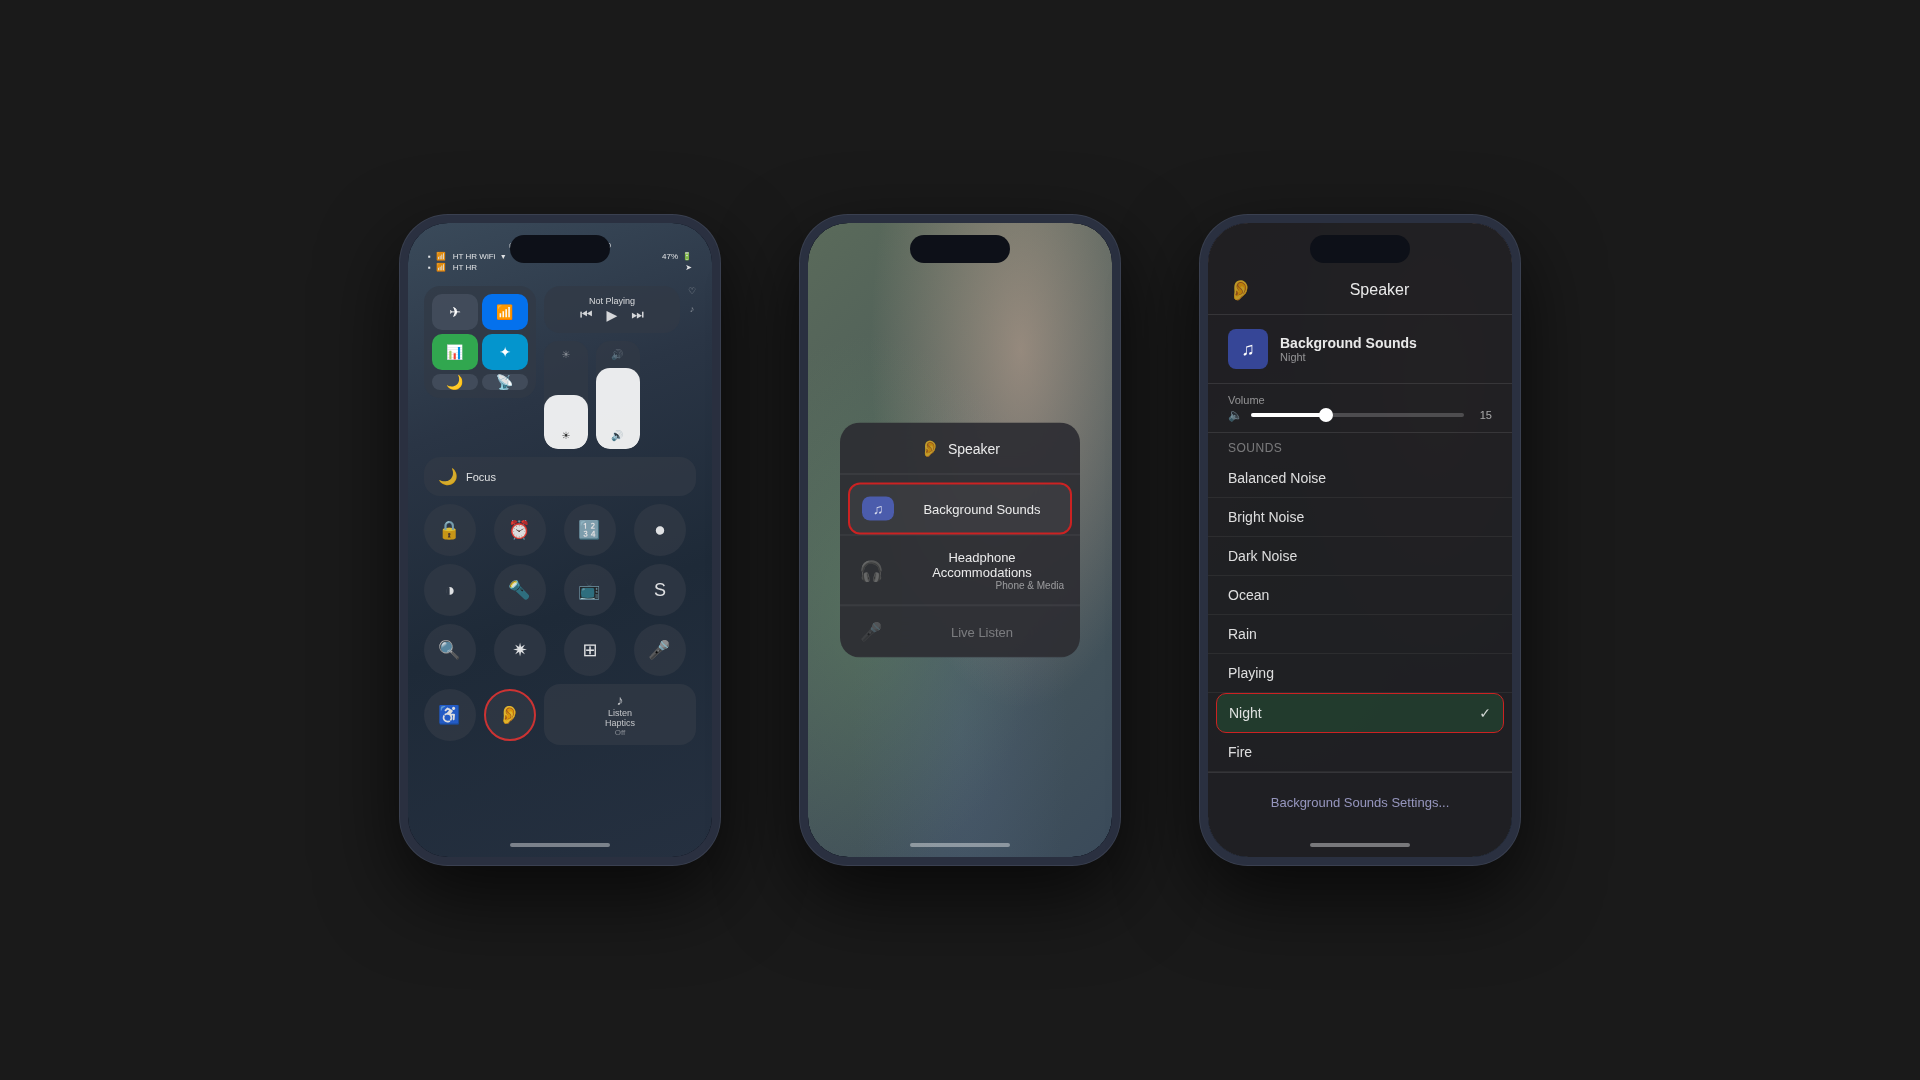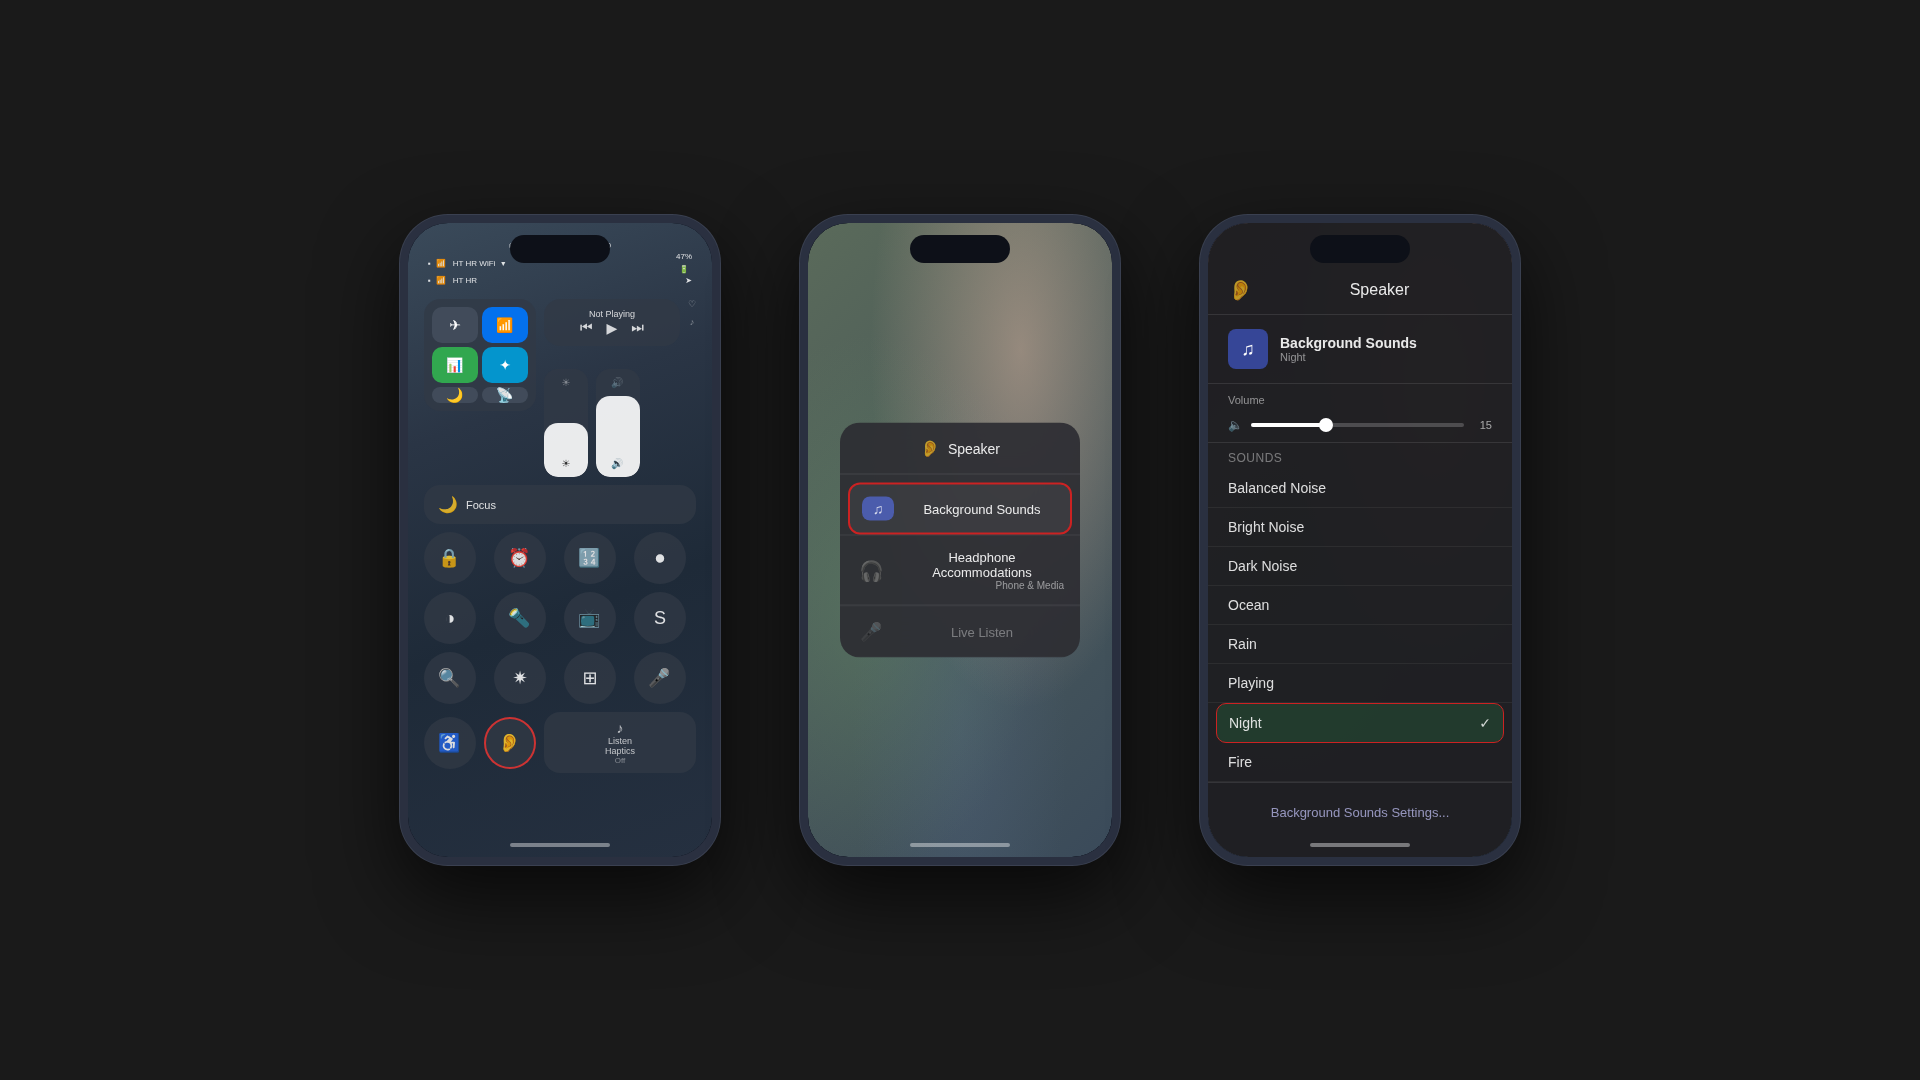"47%" span { flex-direction: column -> none }
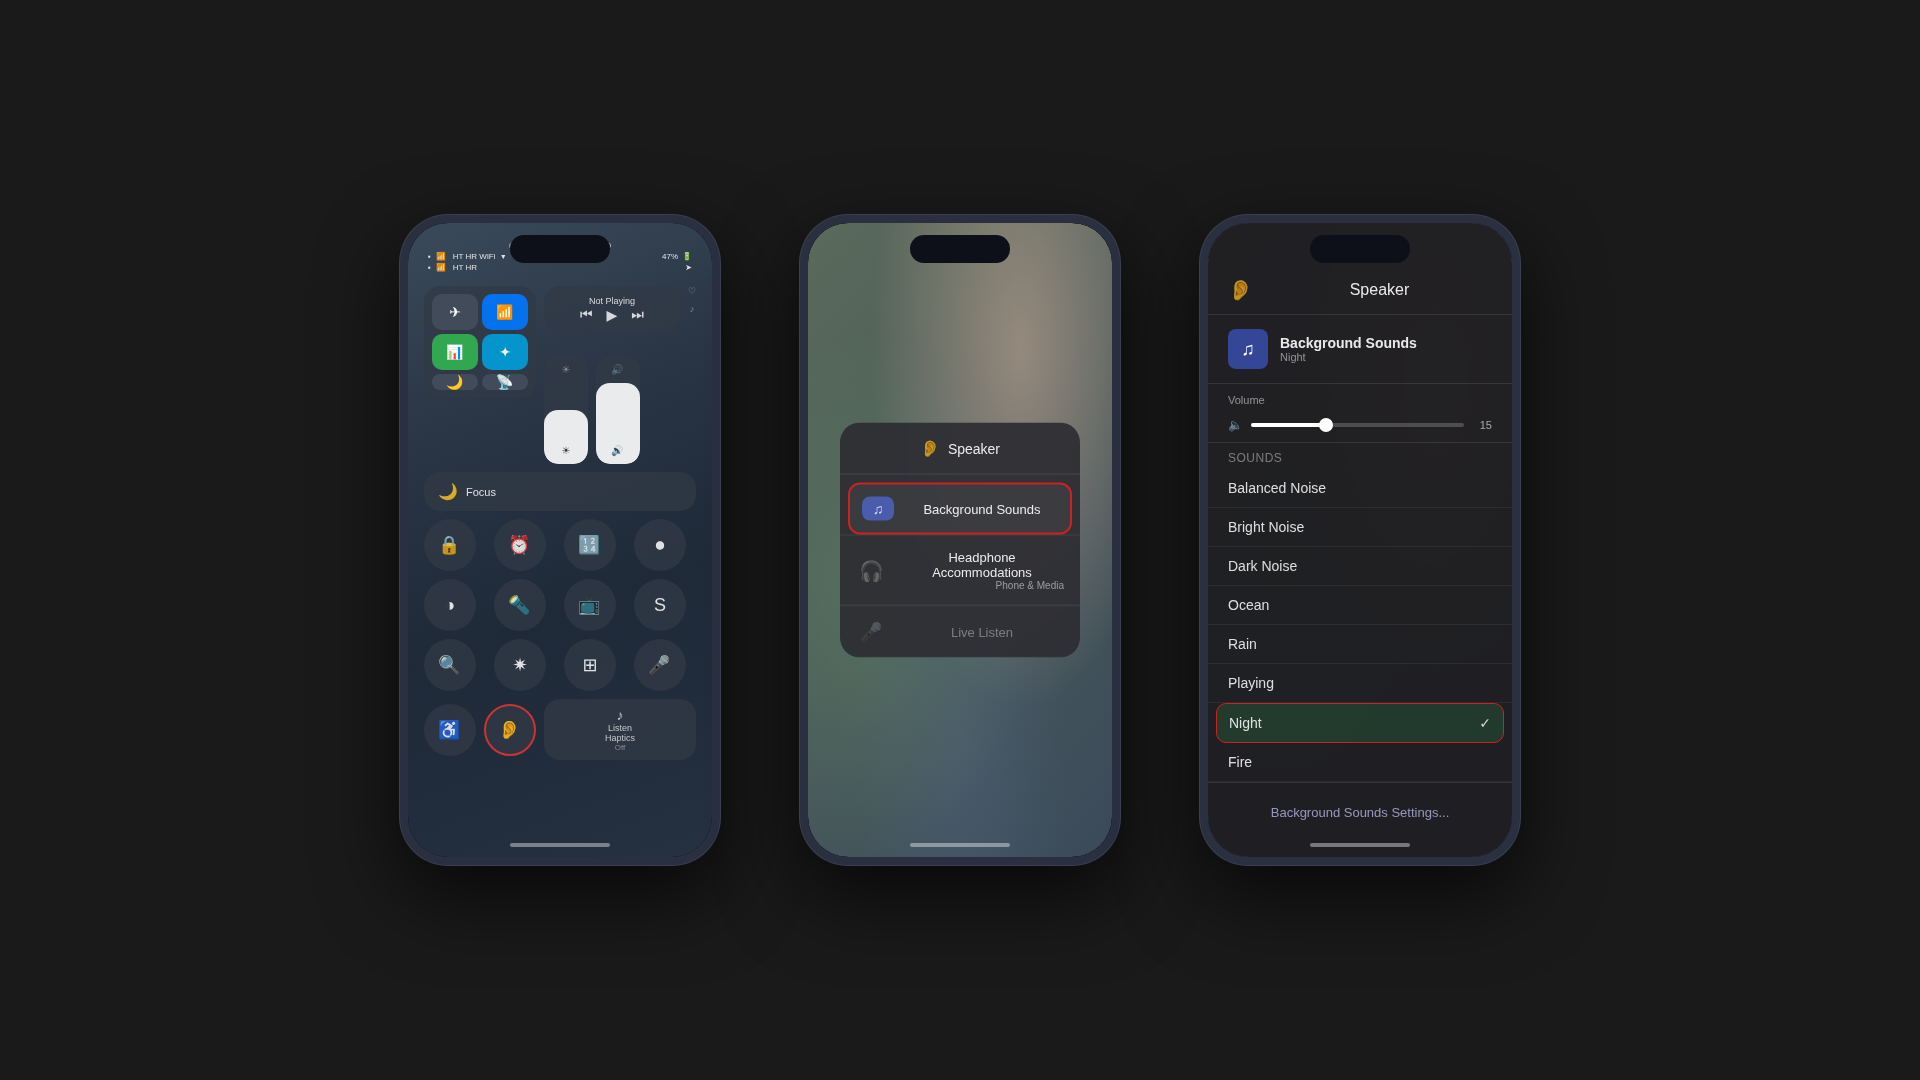"Not Playing" div { gap: 23px -> 8px }
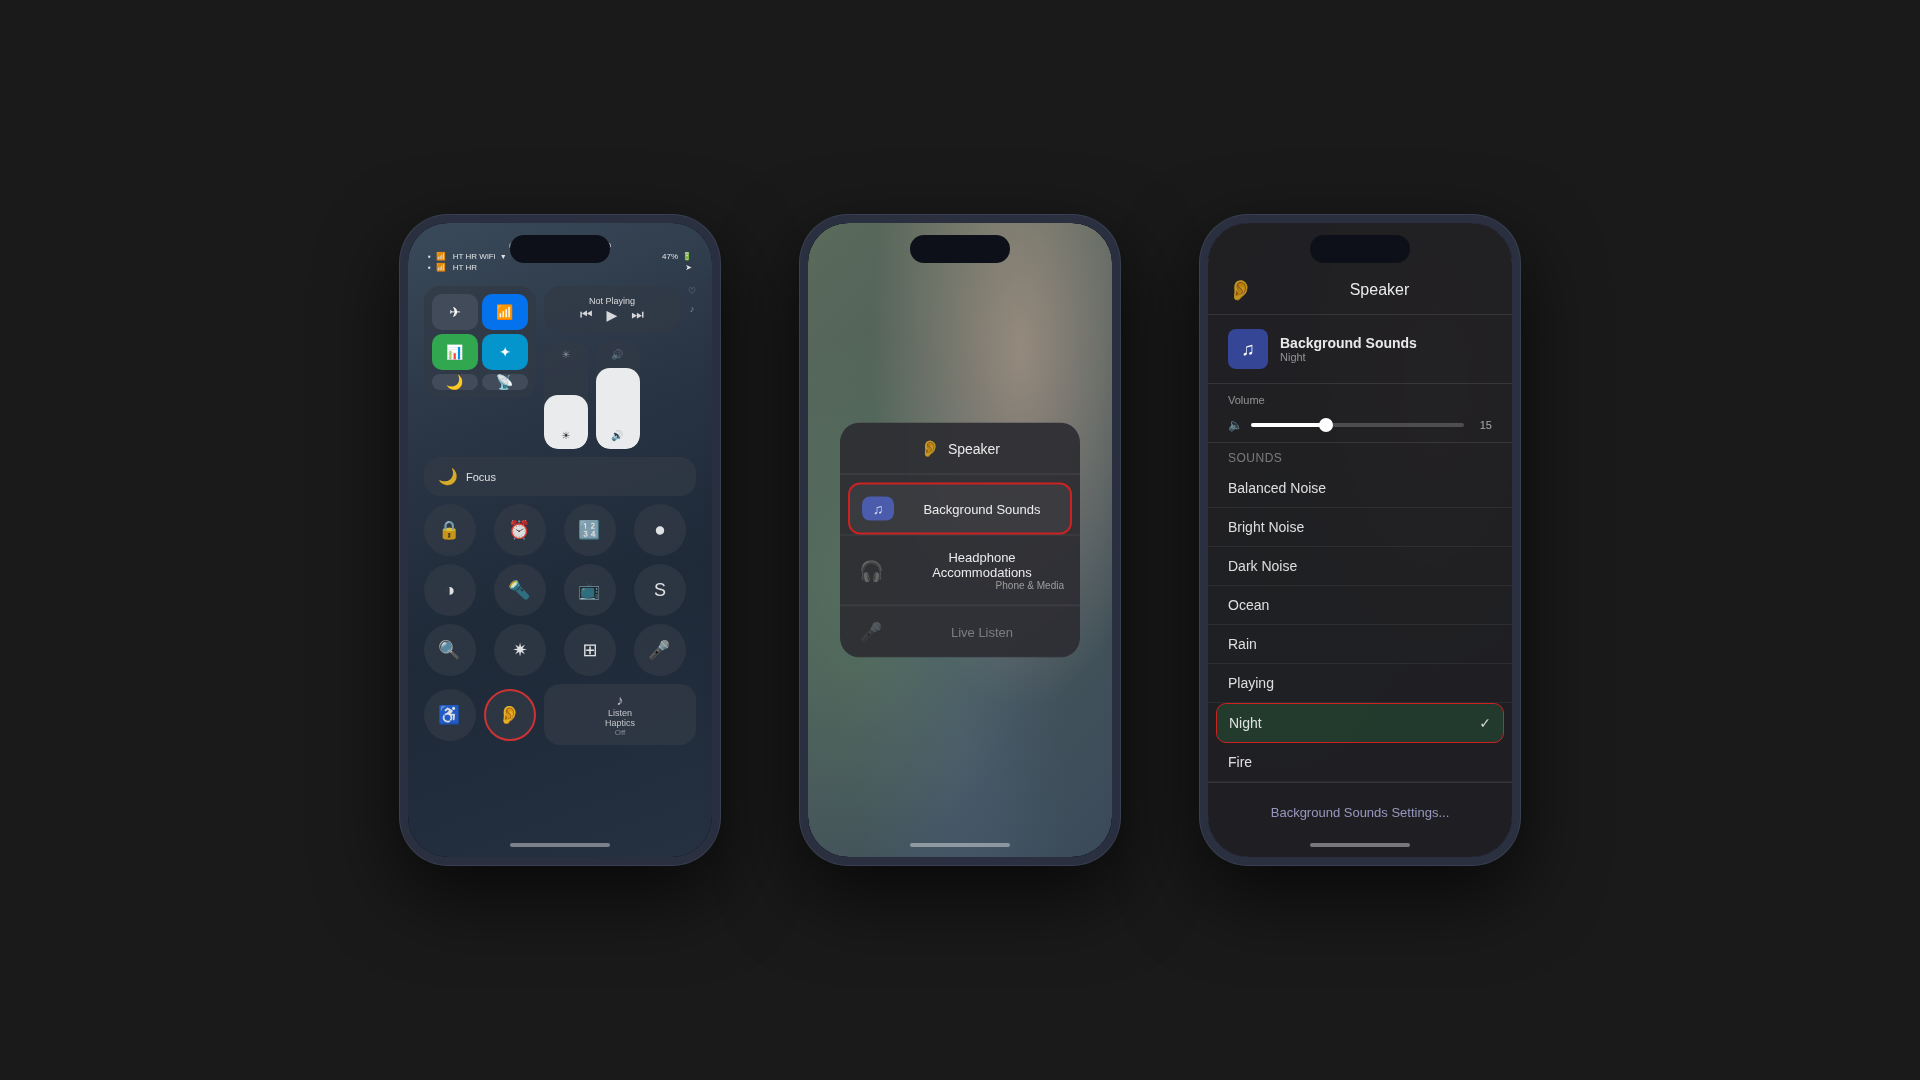"Volume" .sounds-volume-label { margin-bottom: 12px -> 2px }
